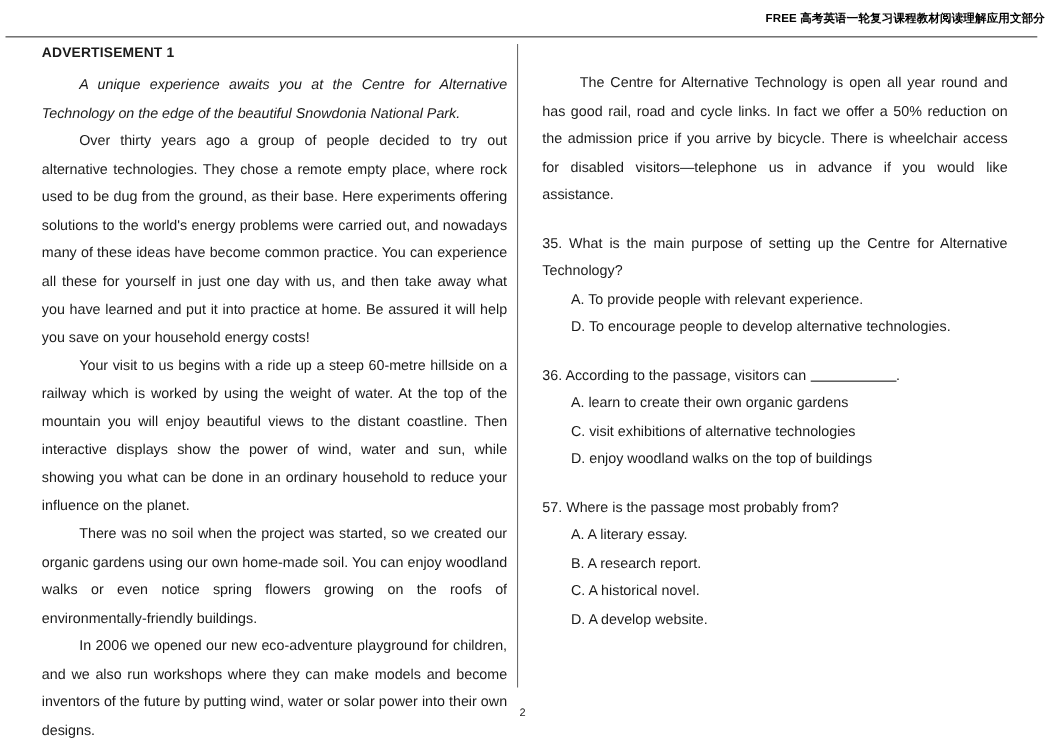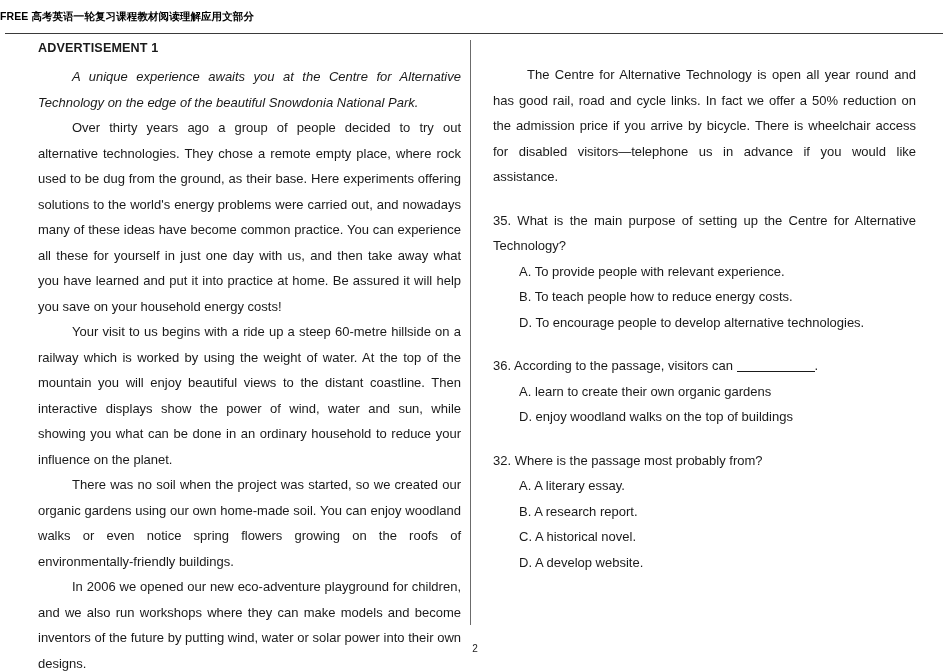"FREE 高考英语一轮复习课程教材阅读理解应用文部分" .page-header { justify-content: flex-start -> flex-end }
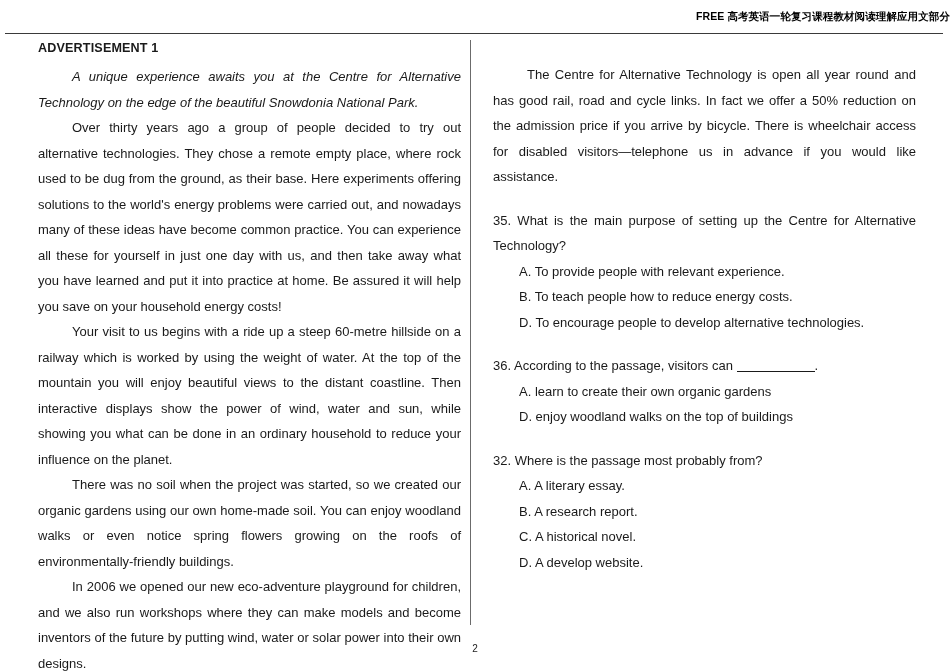"B. To teach people how" p.option { html: <p>B. To teach people how to reduce energy costs.</p> -> none }
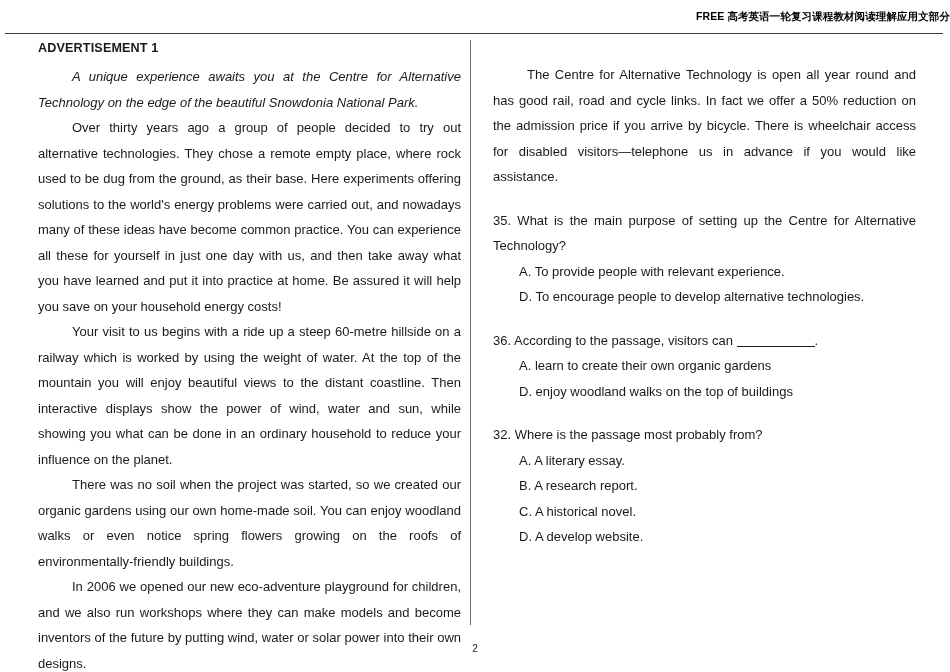"C. visit exhibitions of alternative" p.option { html: none -> <p>C. visit exhibitions of alternative technologies</p> }
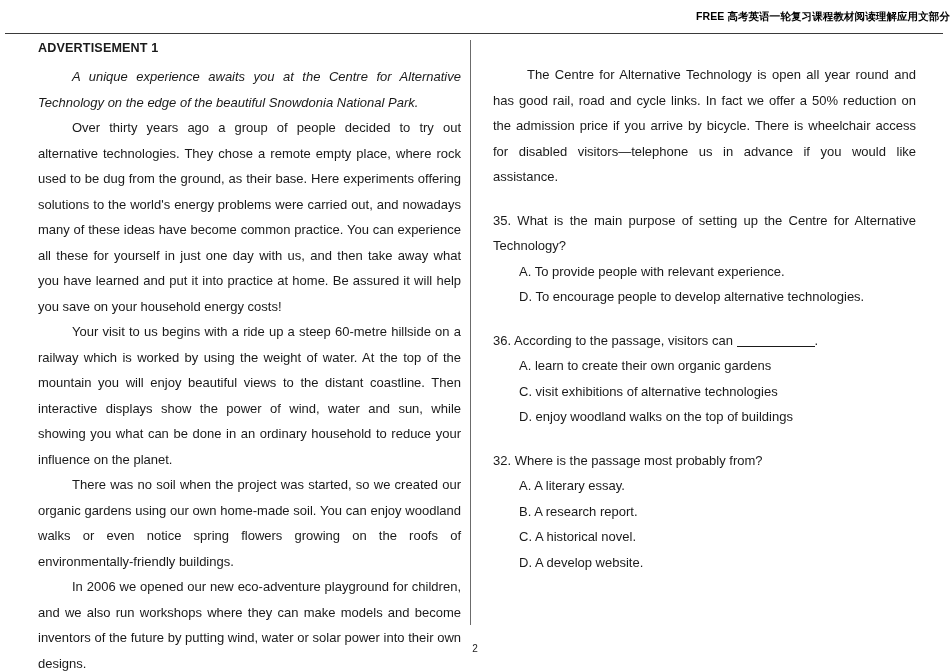"32." span.question-number { text: 32 -> 57 }
